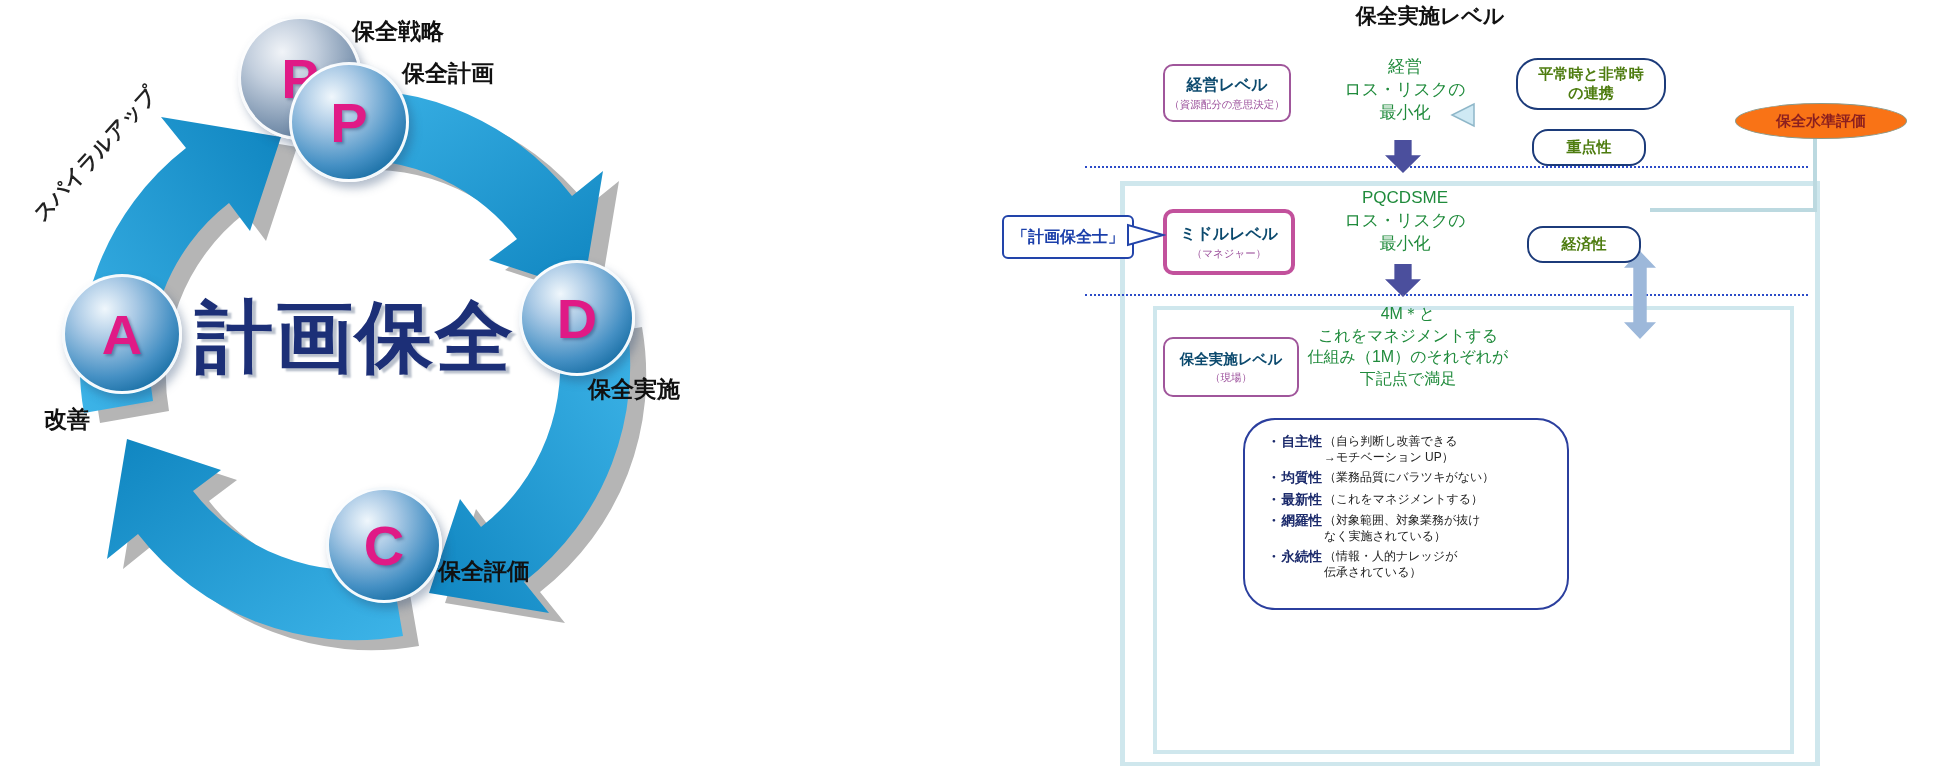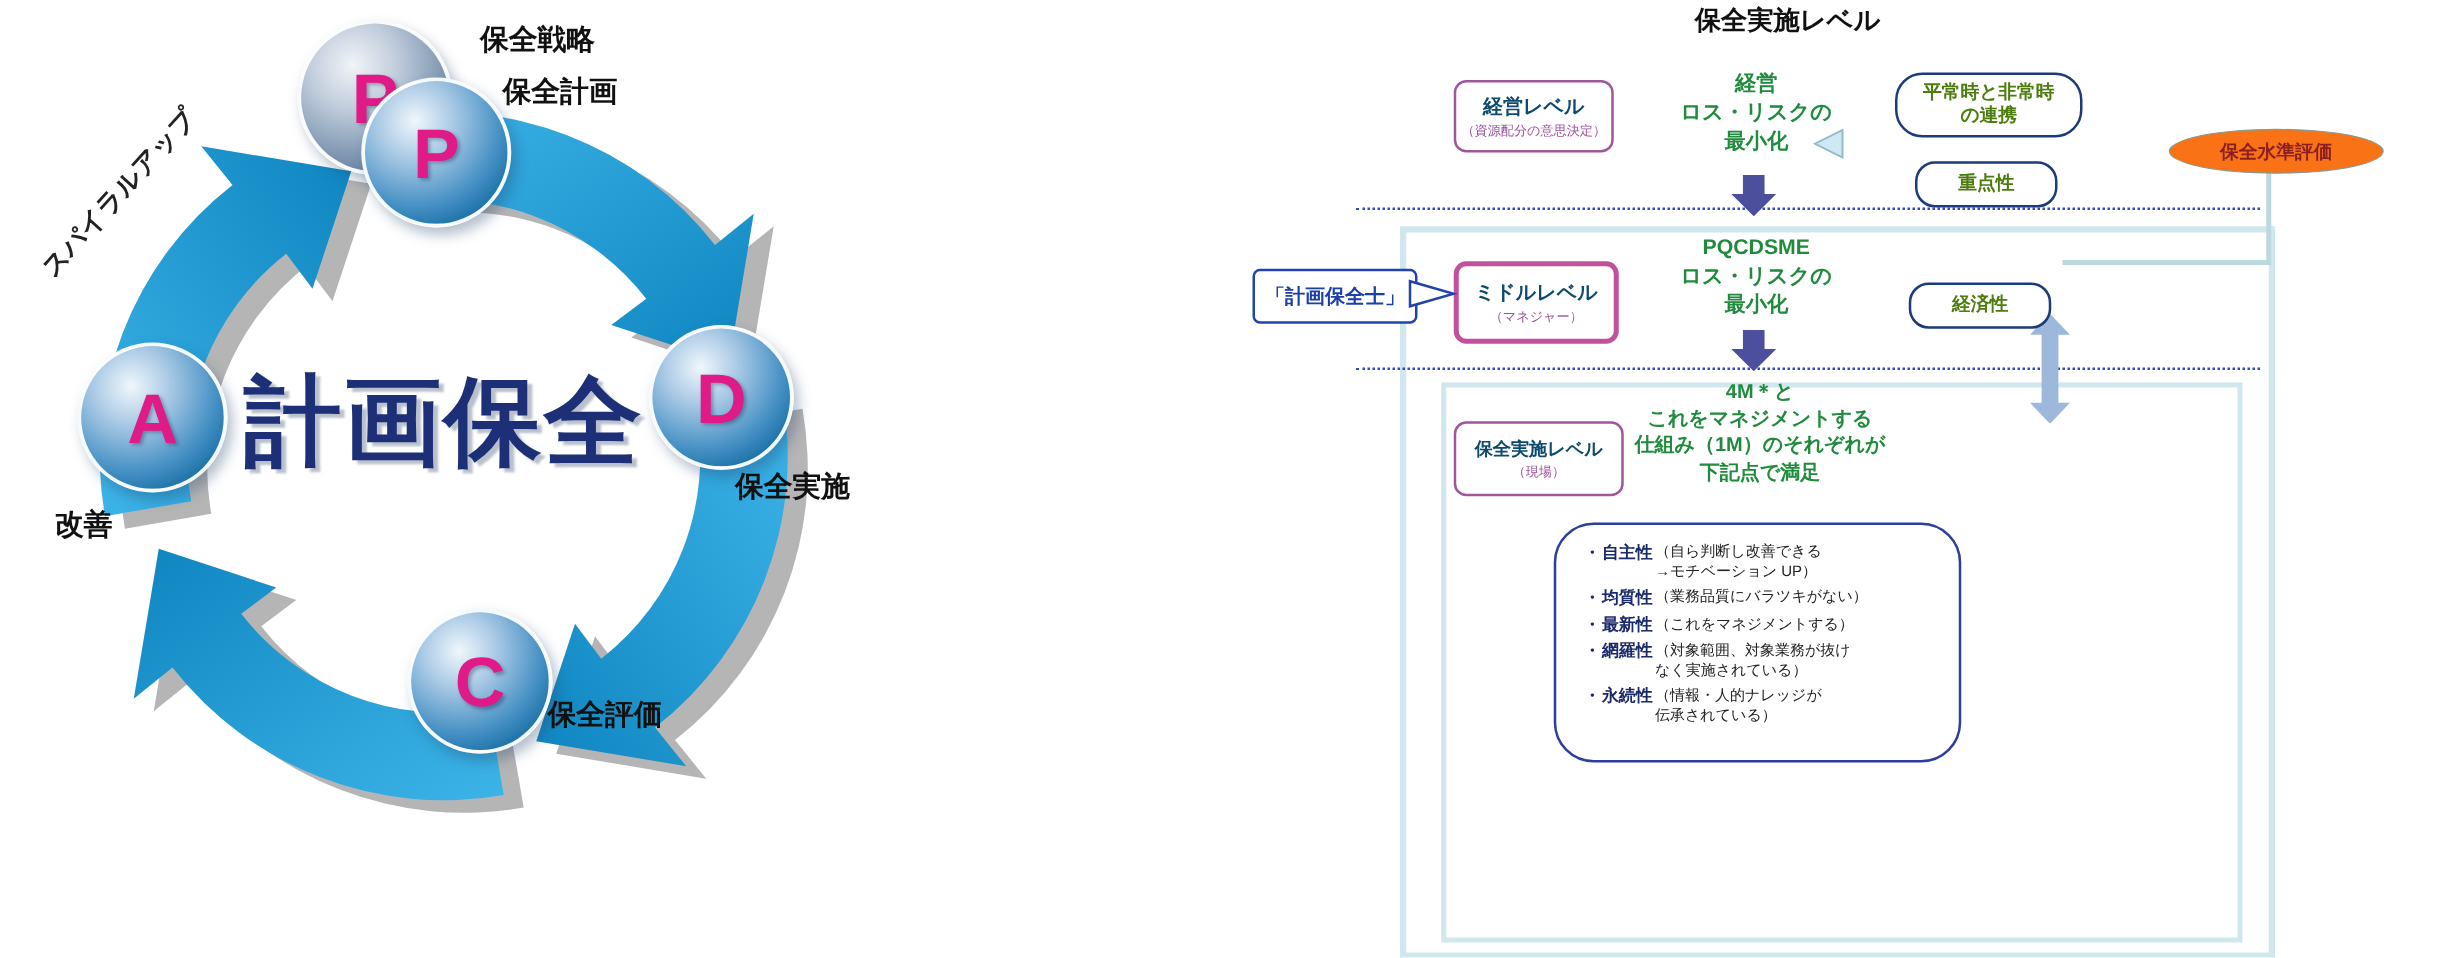"保全戦略" div.cyc-label { margin-left: 32px -> none }
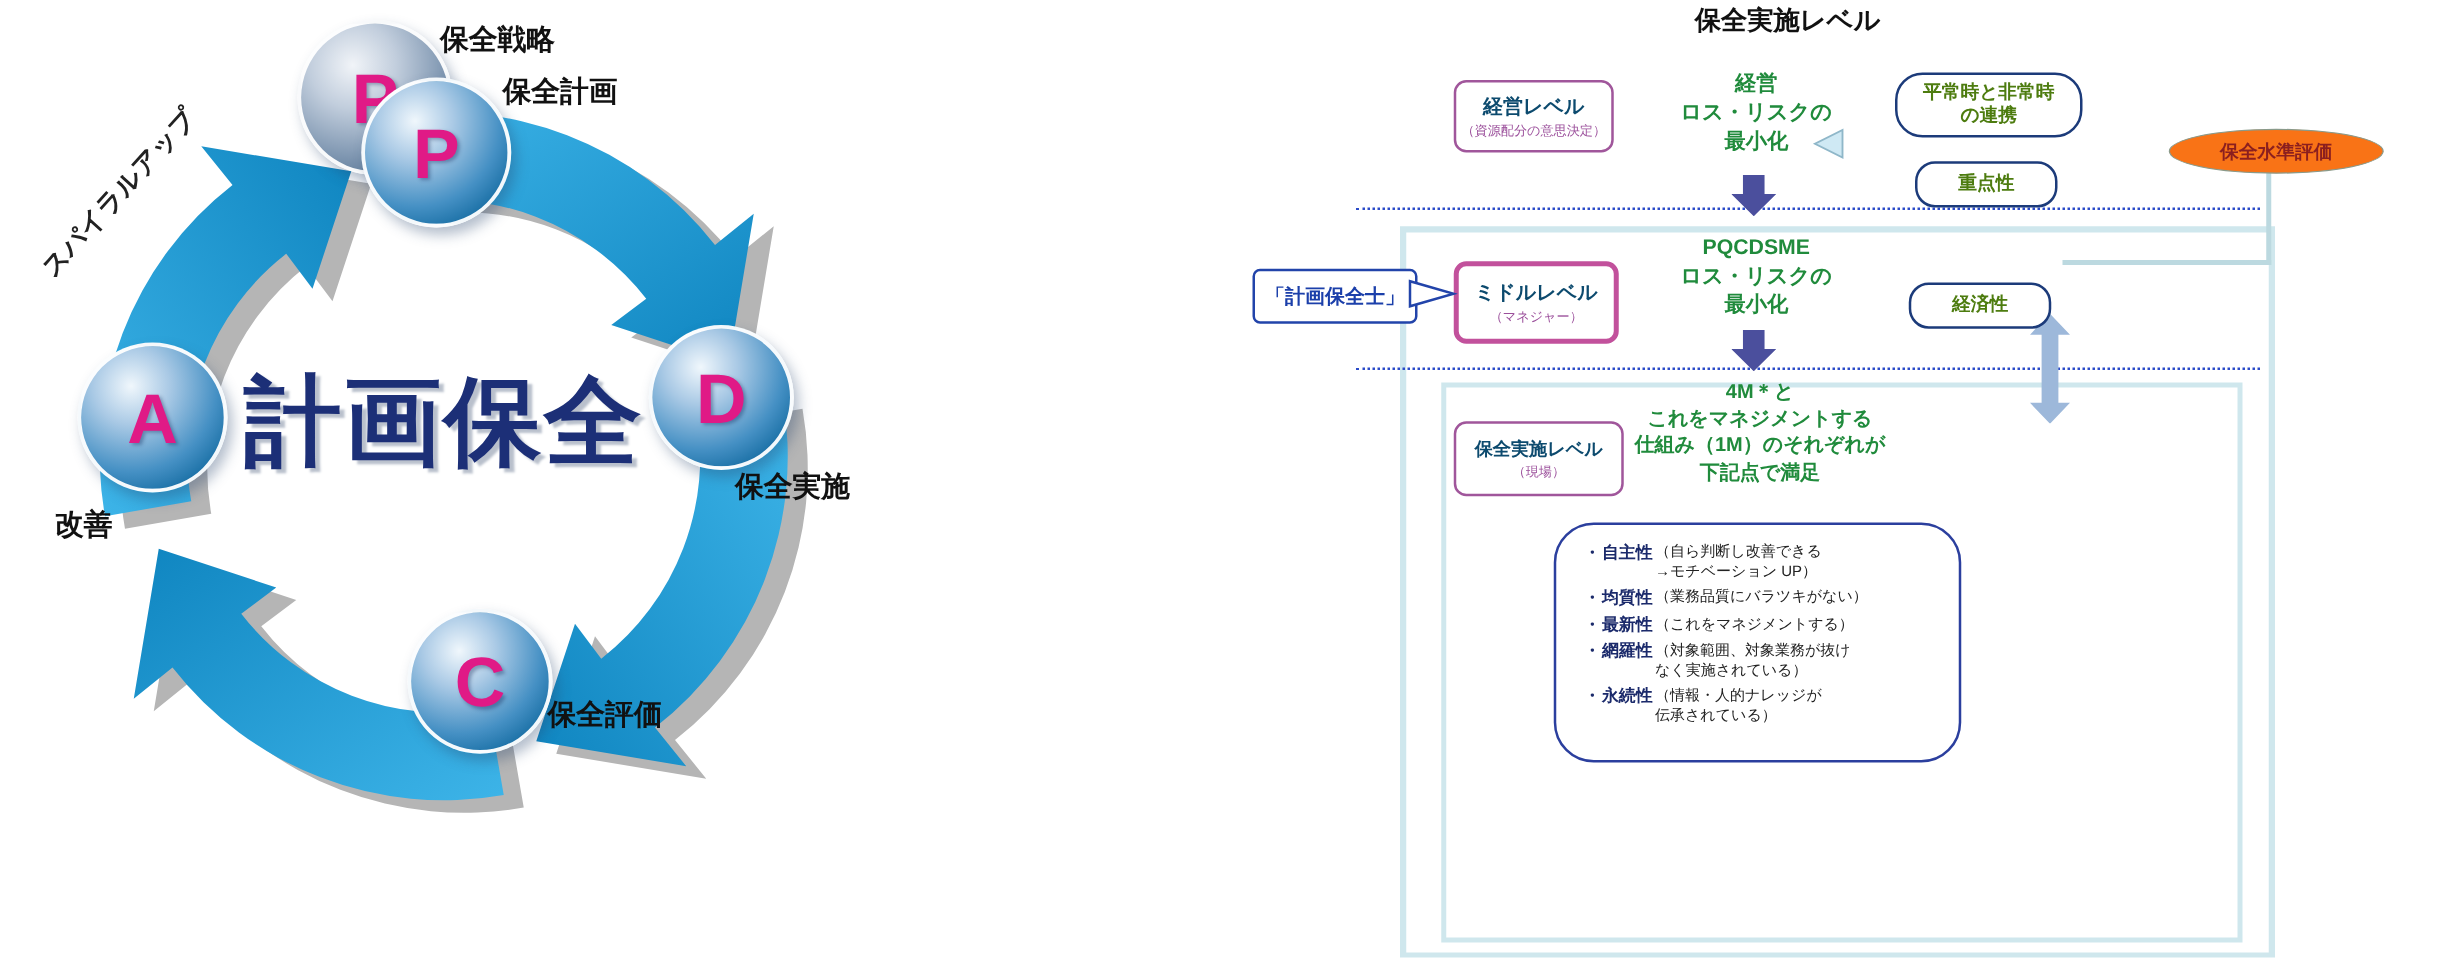"経営" .greentxt { font-weight: bold -> normal }
